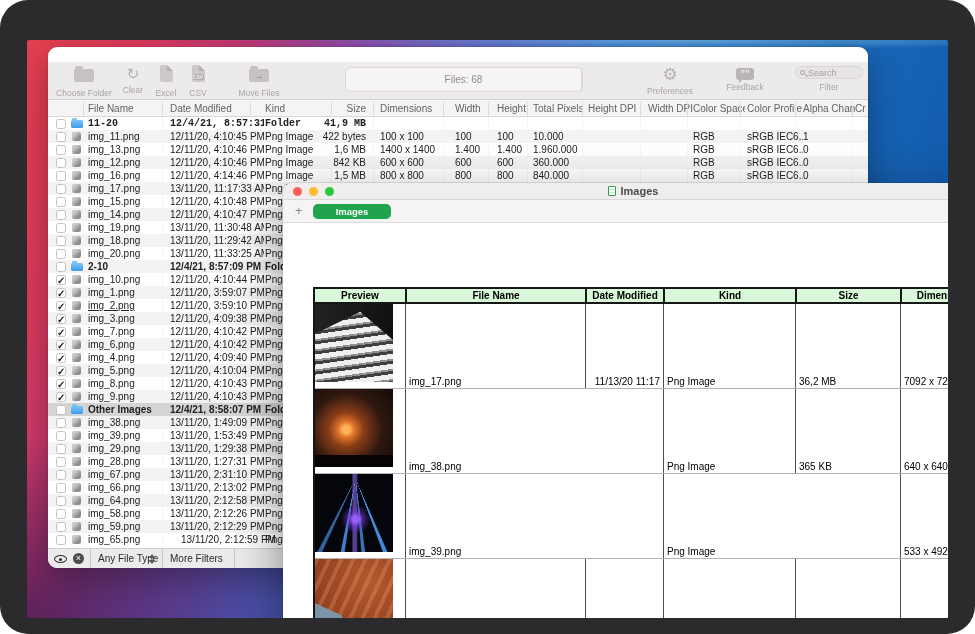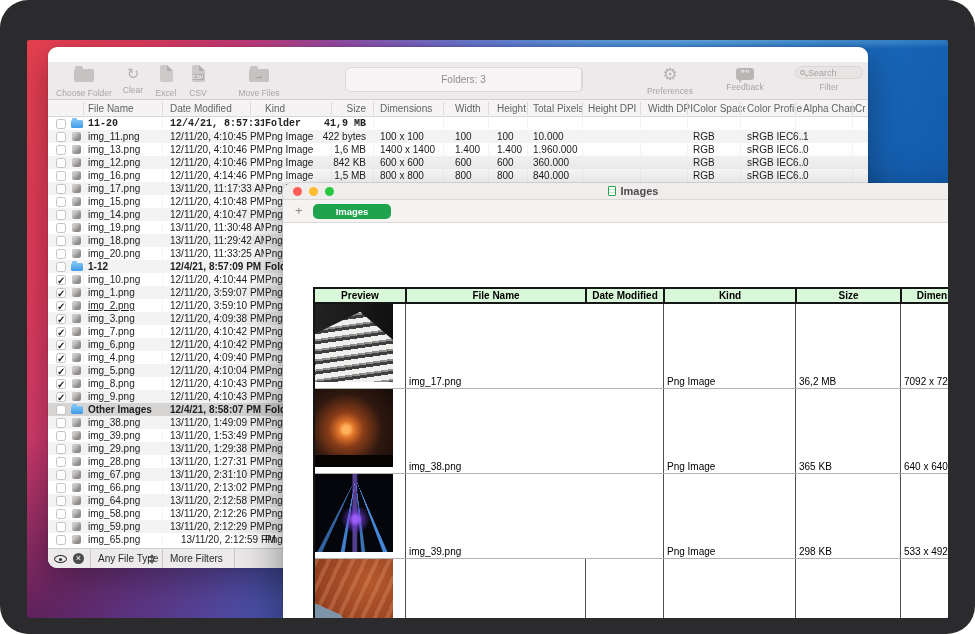"Files: 68" div { html: none -> <div>Files: 68</div> }
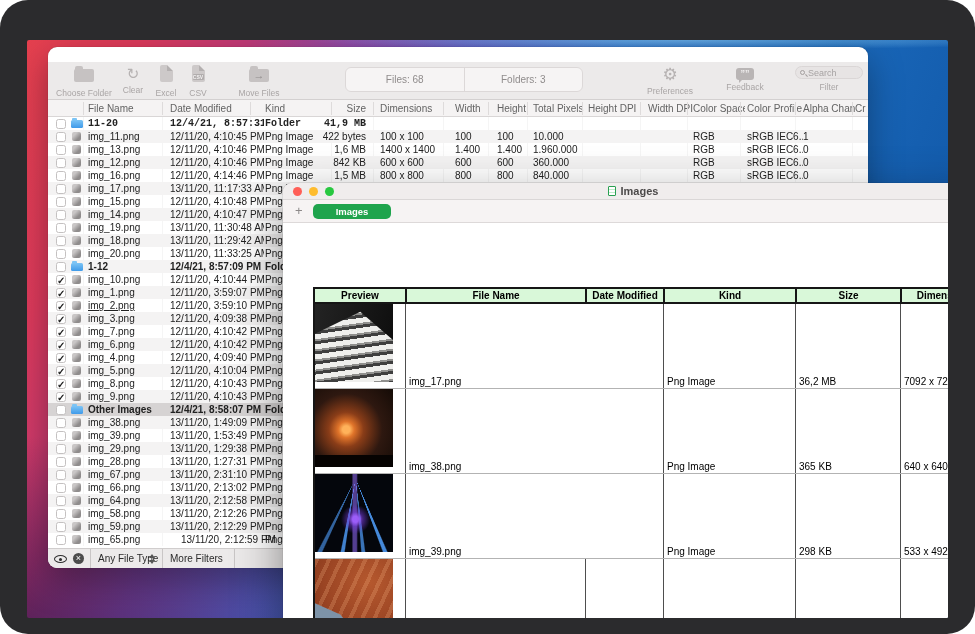"Folders: 3" div { html: <div>Folders: 3</div> -> none }
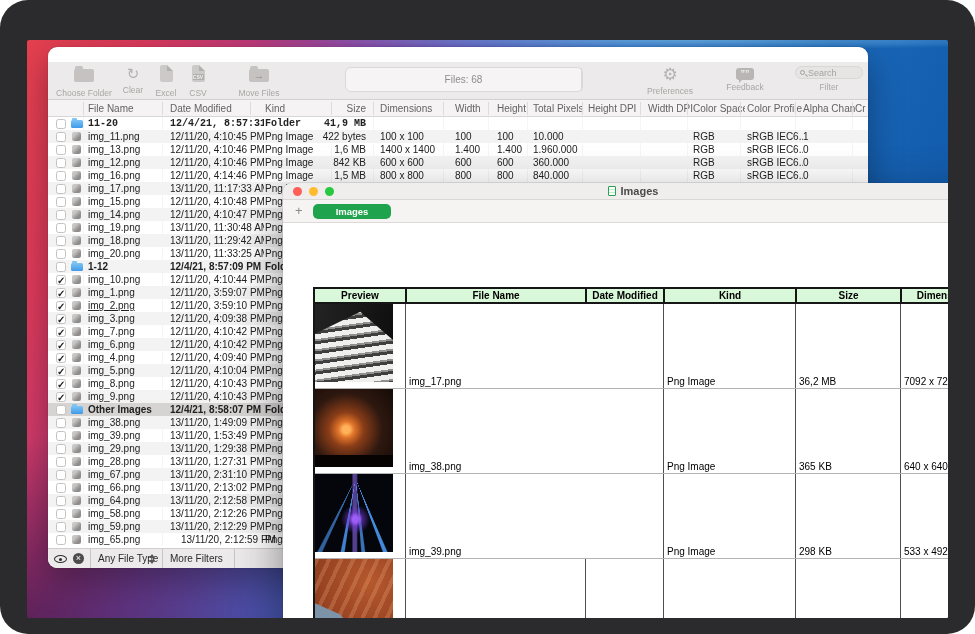"1-12" span.mc { text: 1-12 -> 2-10 }
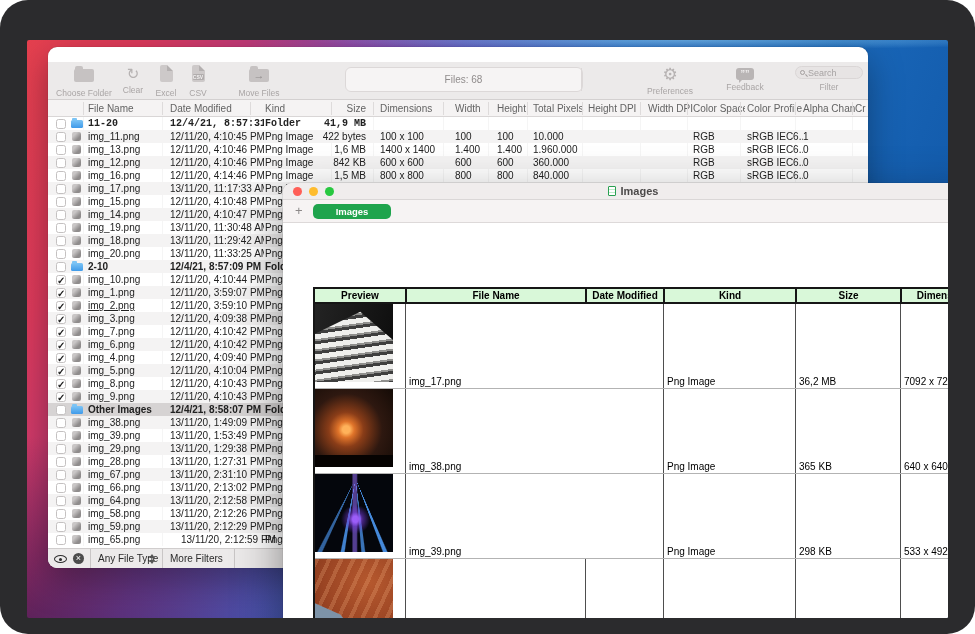"11/13/20 11:17" div.wcell { html: none -> <div> <div>11/13/20 11:17</div> </div> }
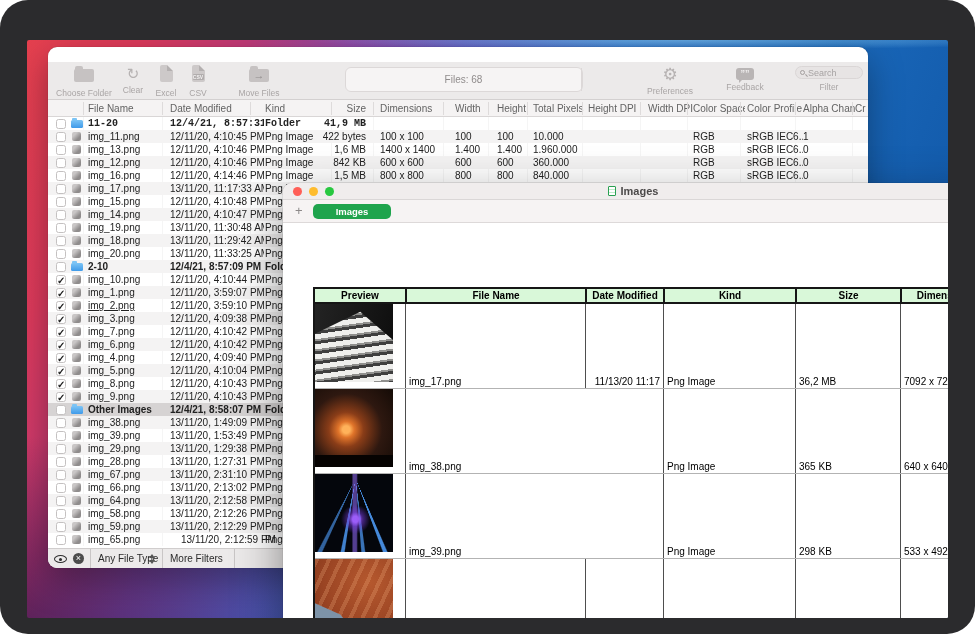"298 KB" div.wcell { html: <div> <div>298 KB</div> </div> -> none }
